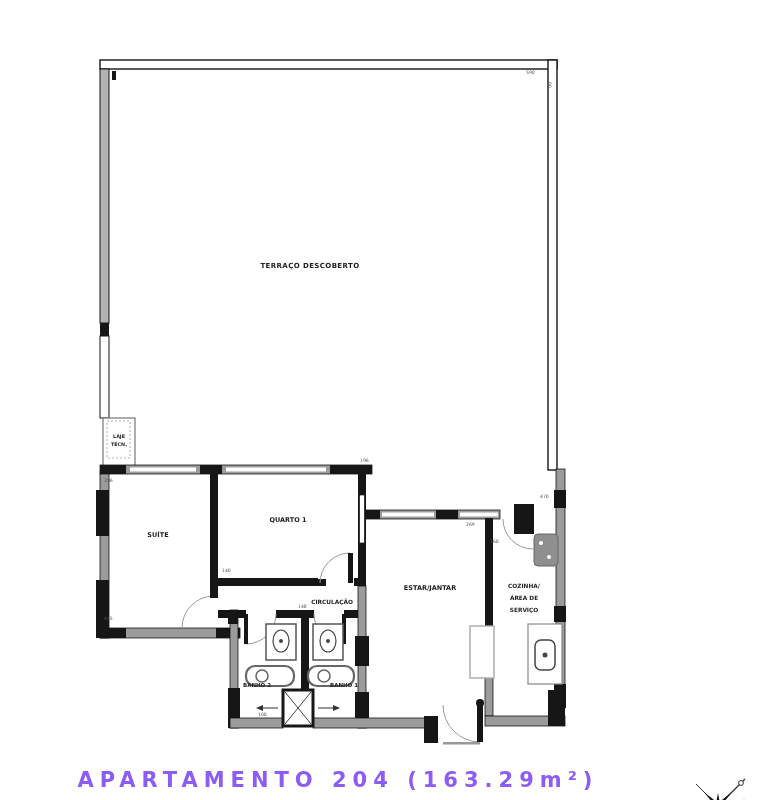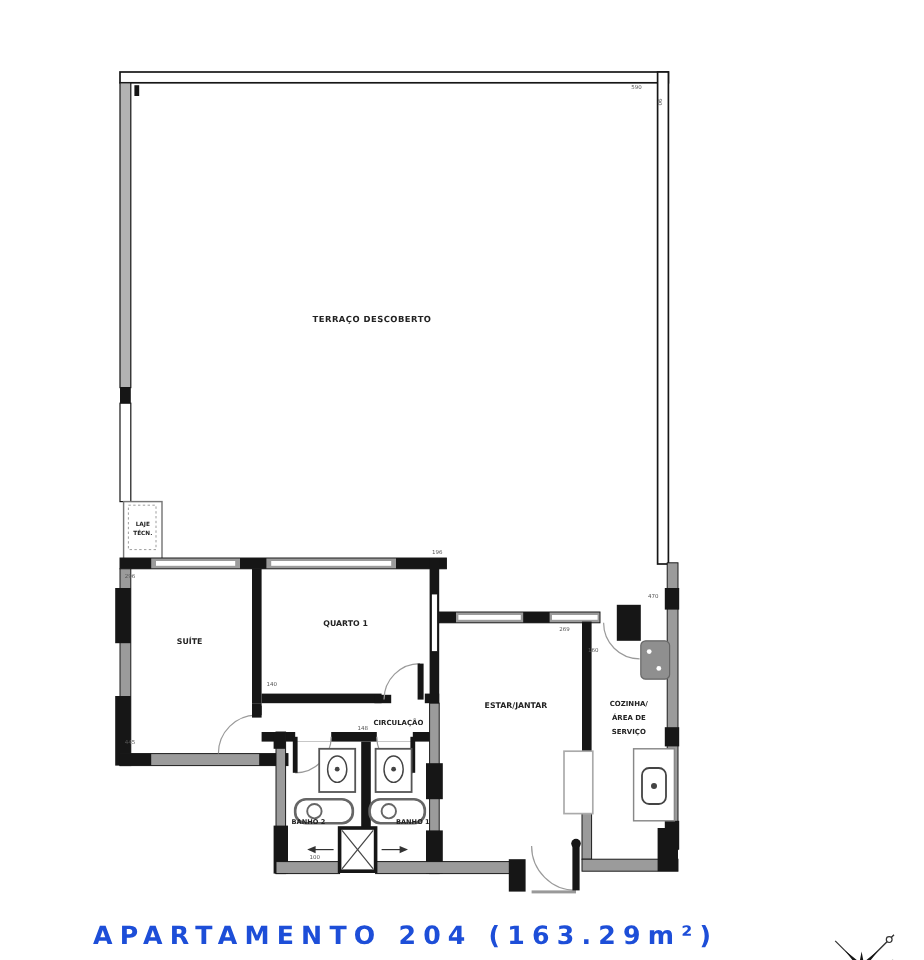"APARTAMENTO 204 (163.29m²)" #title-block { color: #1d4ed8 -> #8b5cf6 }
